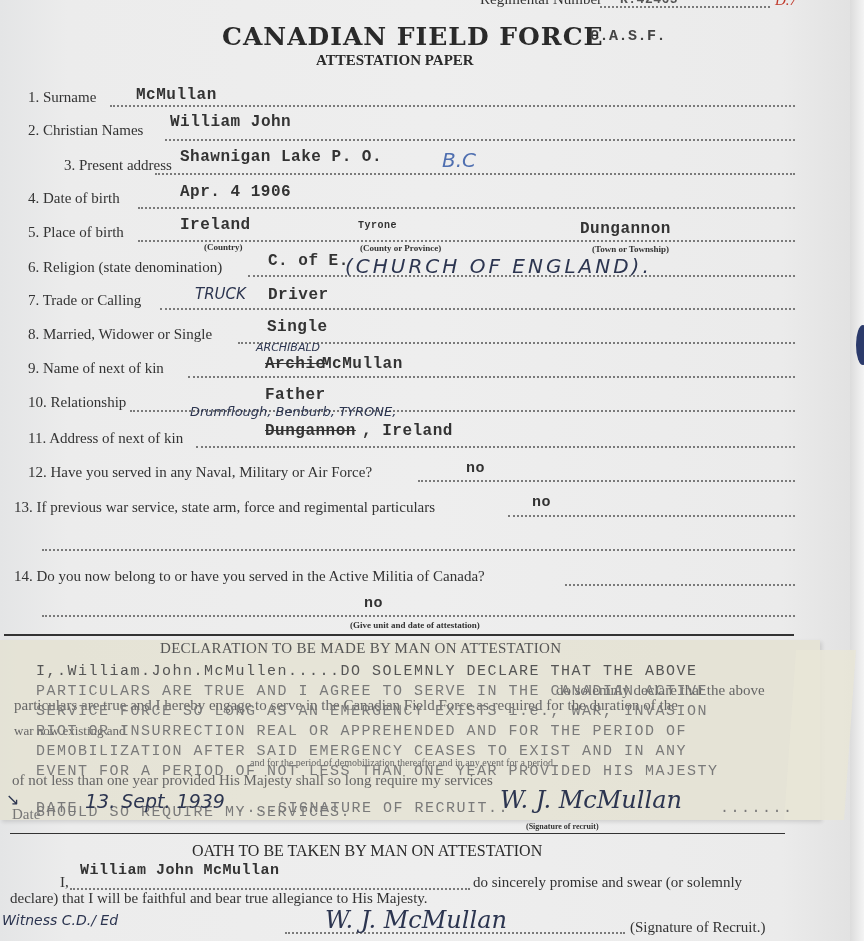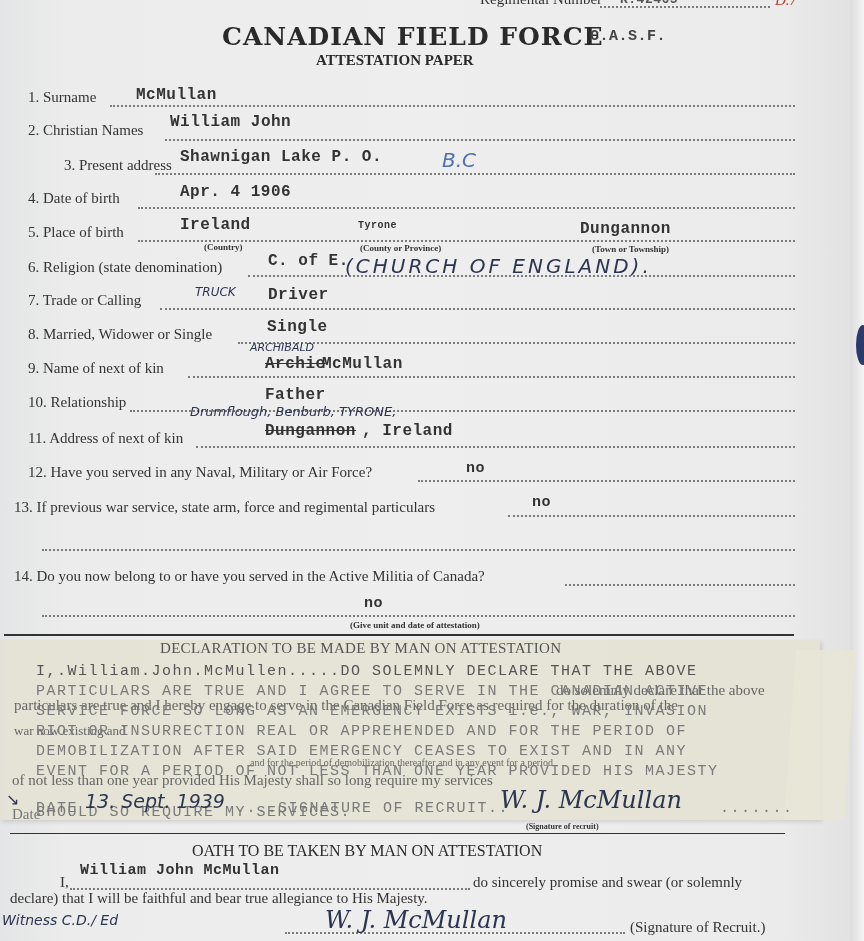"TRUCK" div.abs { font-size: 12px -> 15px }
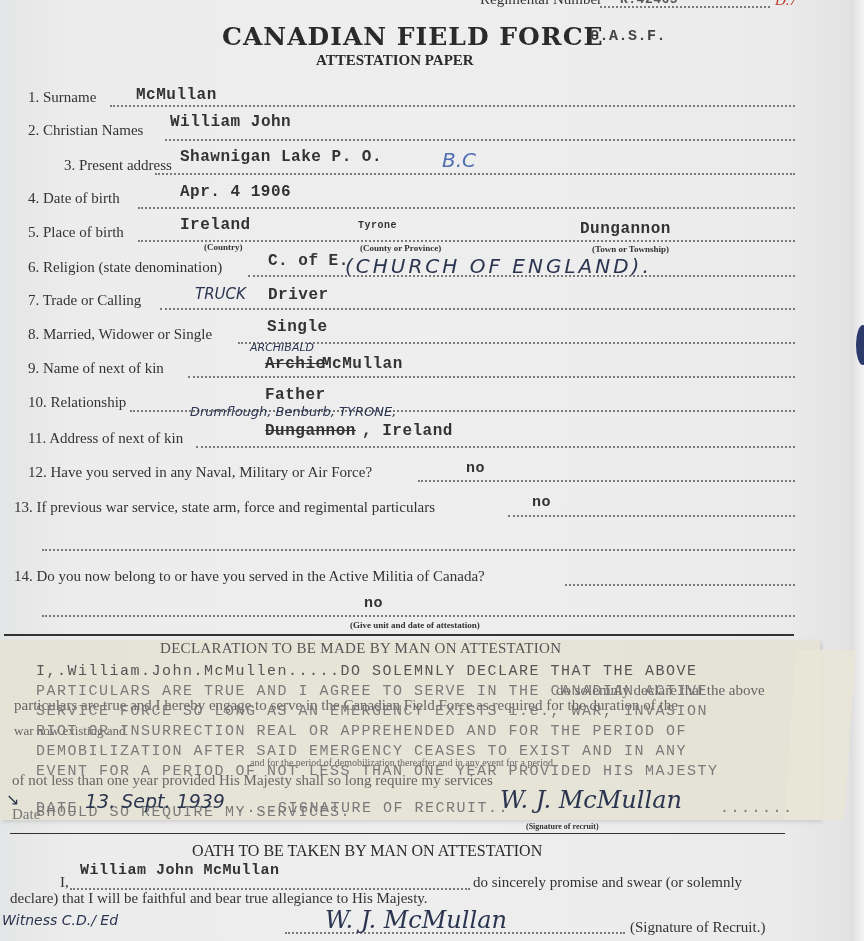"ARCHIBALD" div.abs { left: 250px -> 256px }
